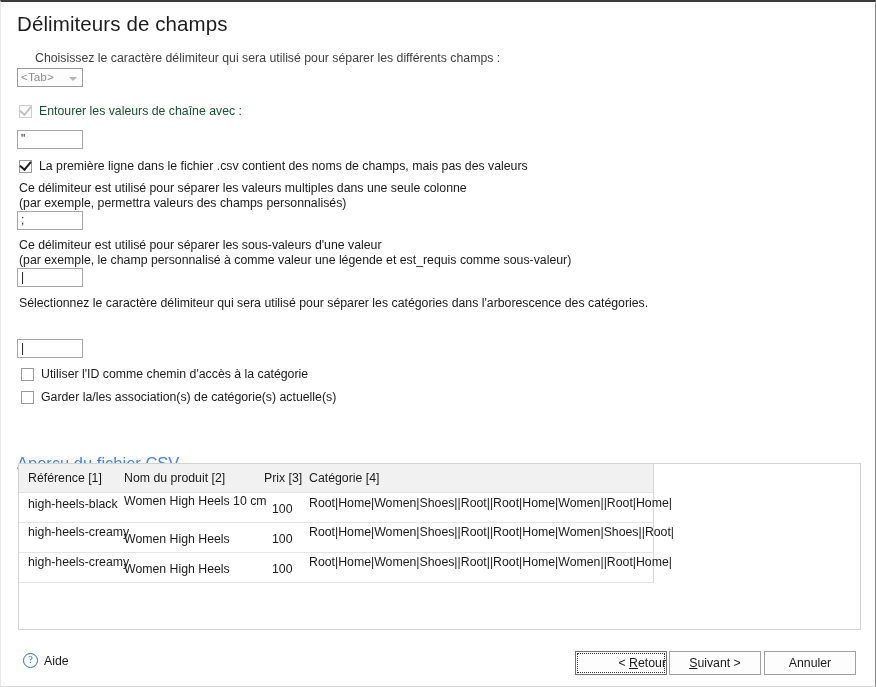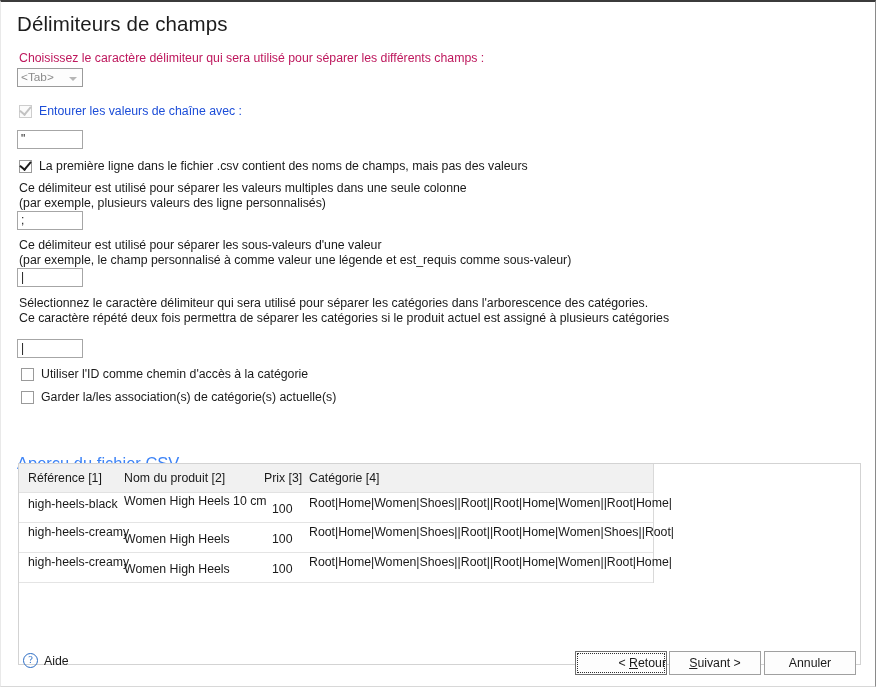"Choisissez le caractère délimiteur qui" .hint { color: #be185d -> #404040; margin-left: none -> 16px }
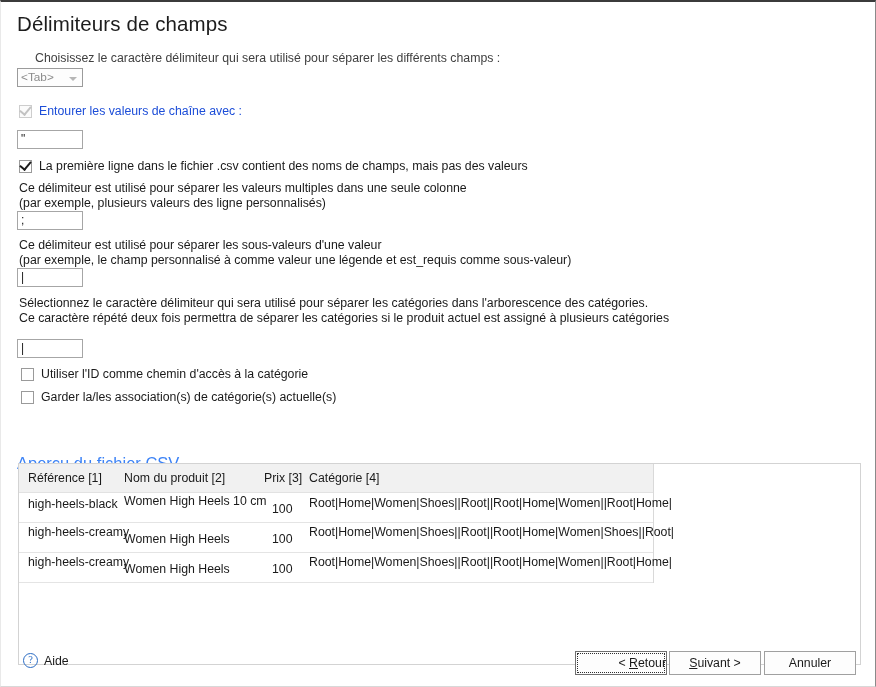"Entourer les valeurs de chaîne" .cblabel.muted { color: #1d4ed8 -> #14532d }
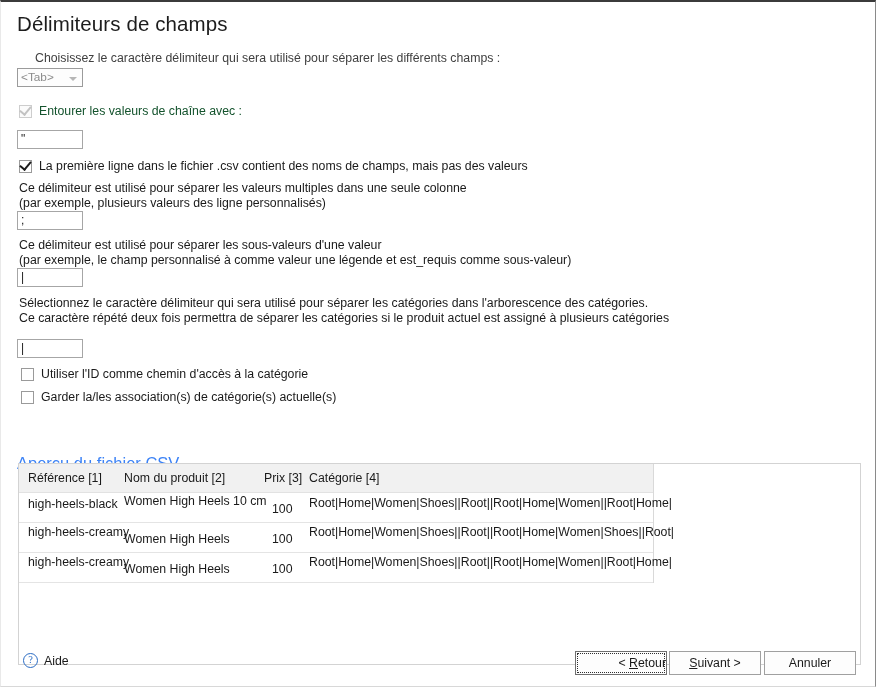"(par exemple, plusieurs valeurs des" div.body-text { text: plusieurs valeurs des ligne -> permettra valeurs des champs }
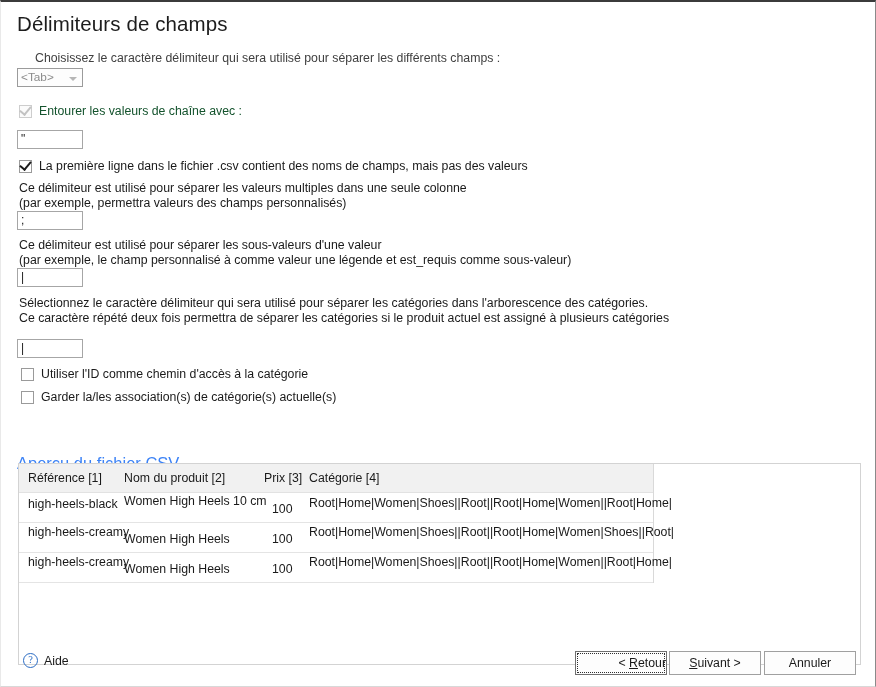"Ce caractère répété deux fois" div.body-text { html: <div>Ce caractère répété deux fois permettra de séparer les catégories si le produit actuel est assigné à plusieurs catégories</div> -> none }
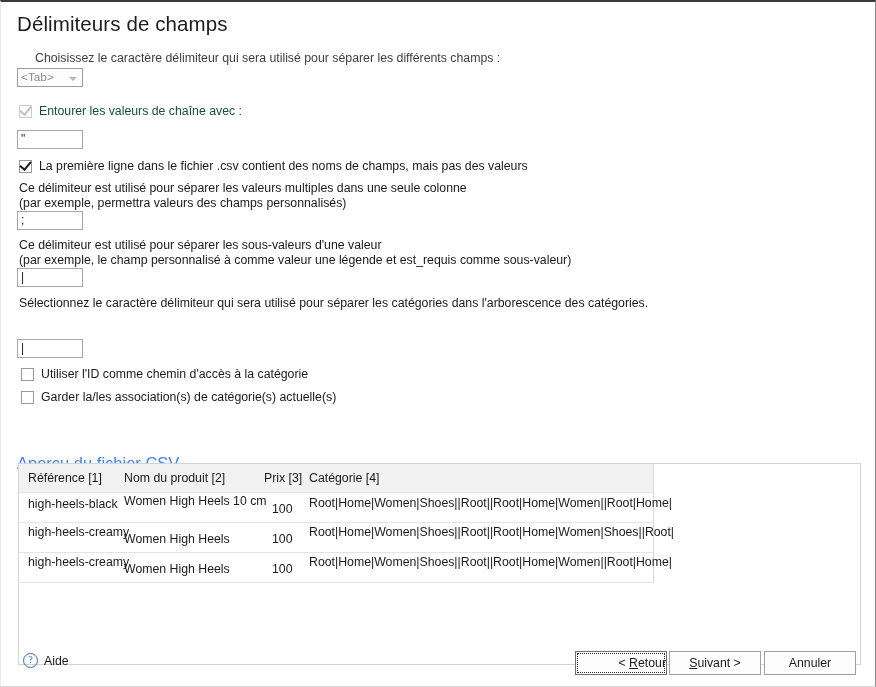"Référence [1]" .preview-panel { height: 202px -> 167px }
